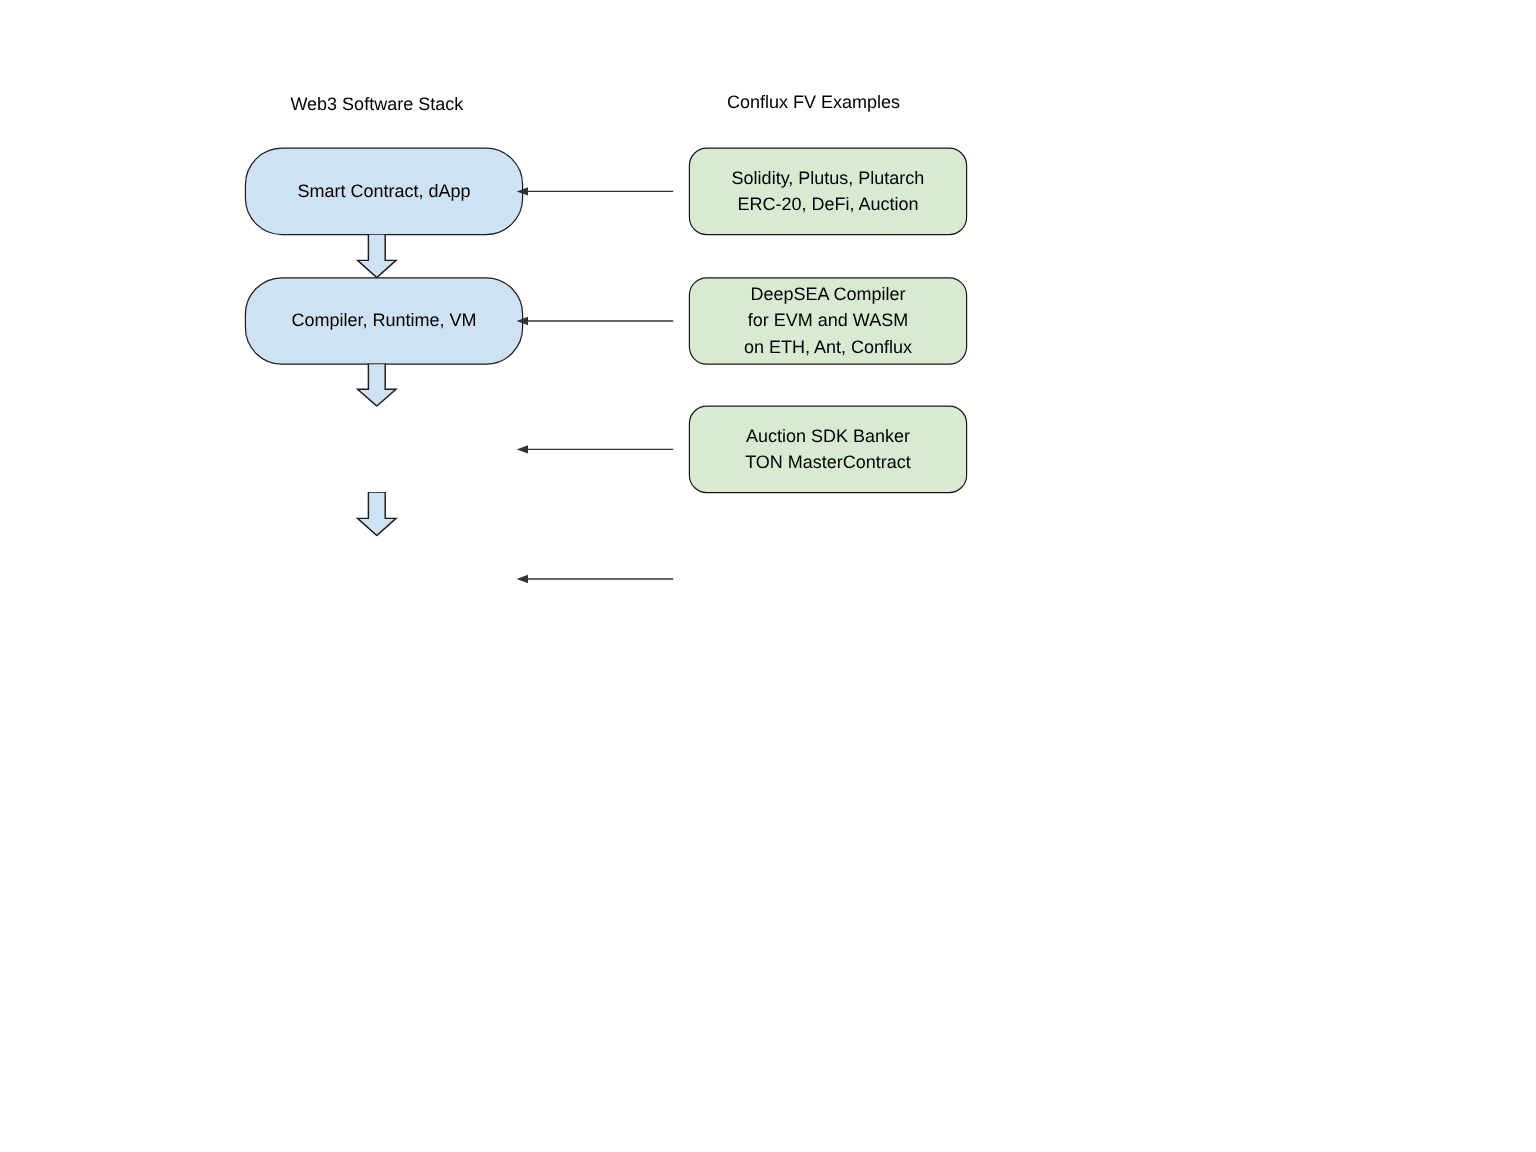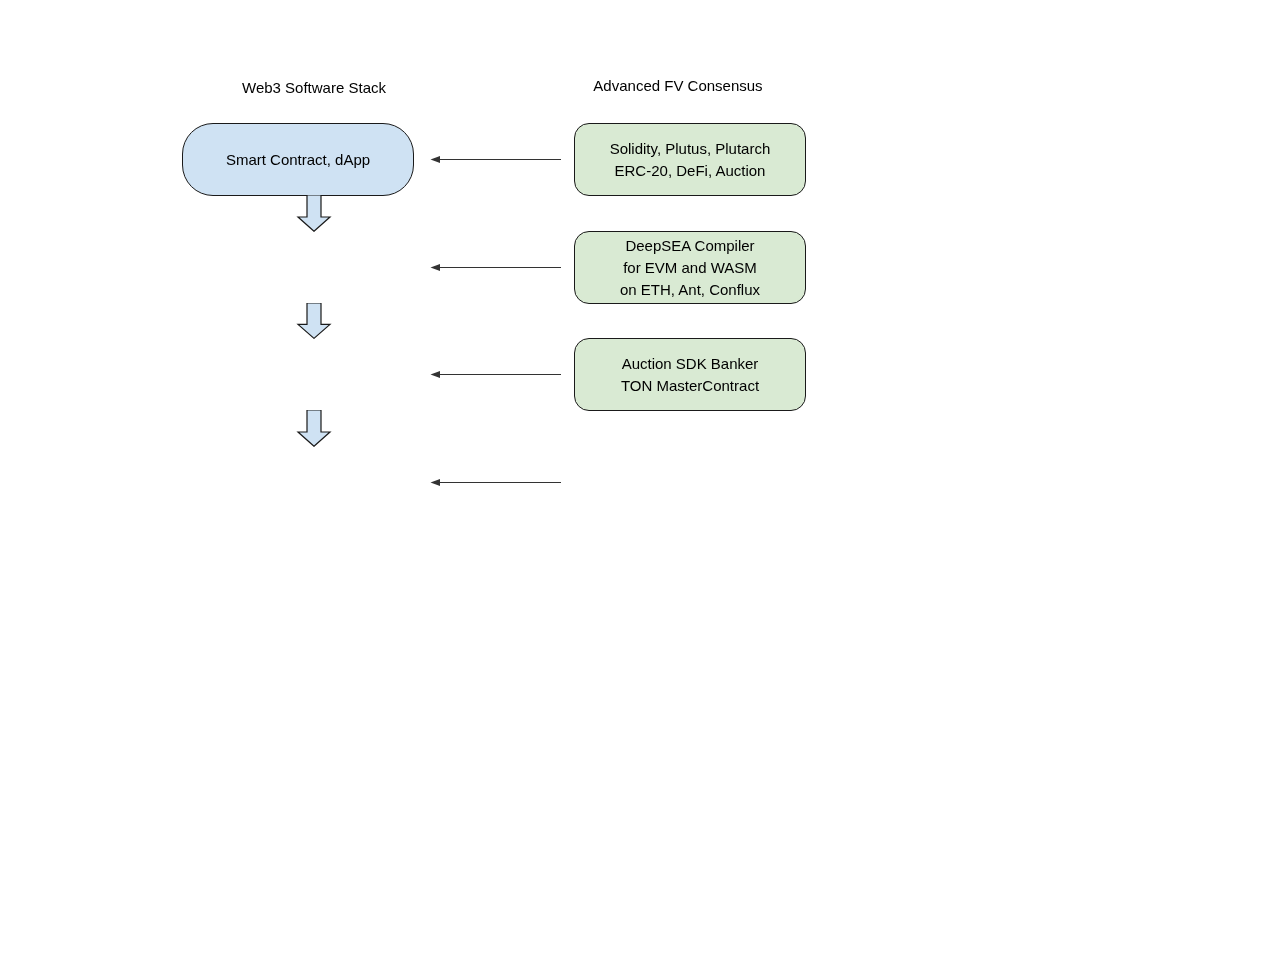"Advanced FV Consensus" div.col-title { text: Advanced FV Consensus -> Conflux FV Examples }
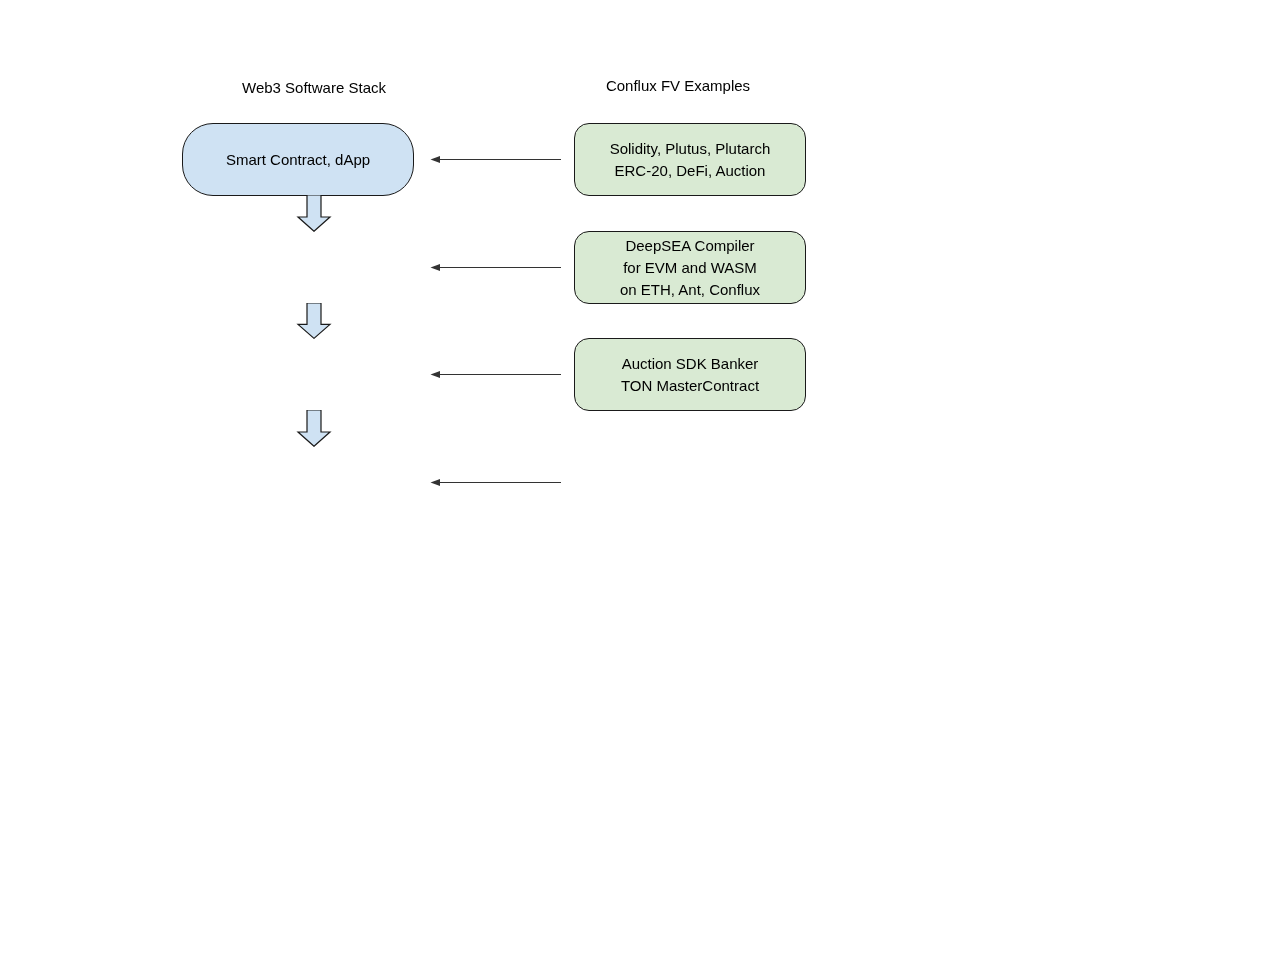"Smart Contract, dApp" .stack { left: 182px -> 204px }
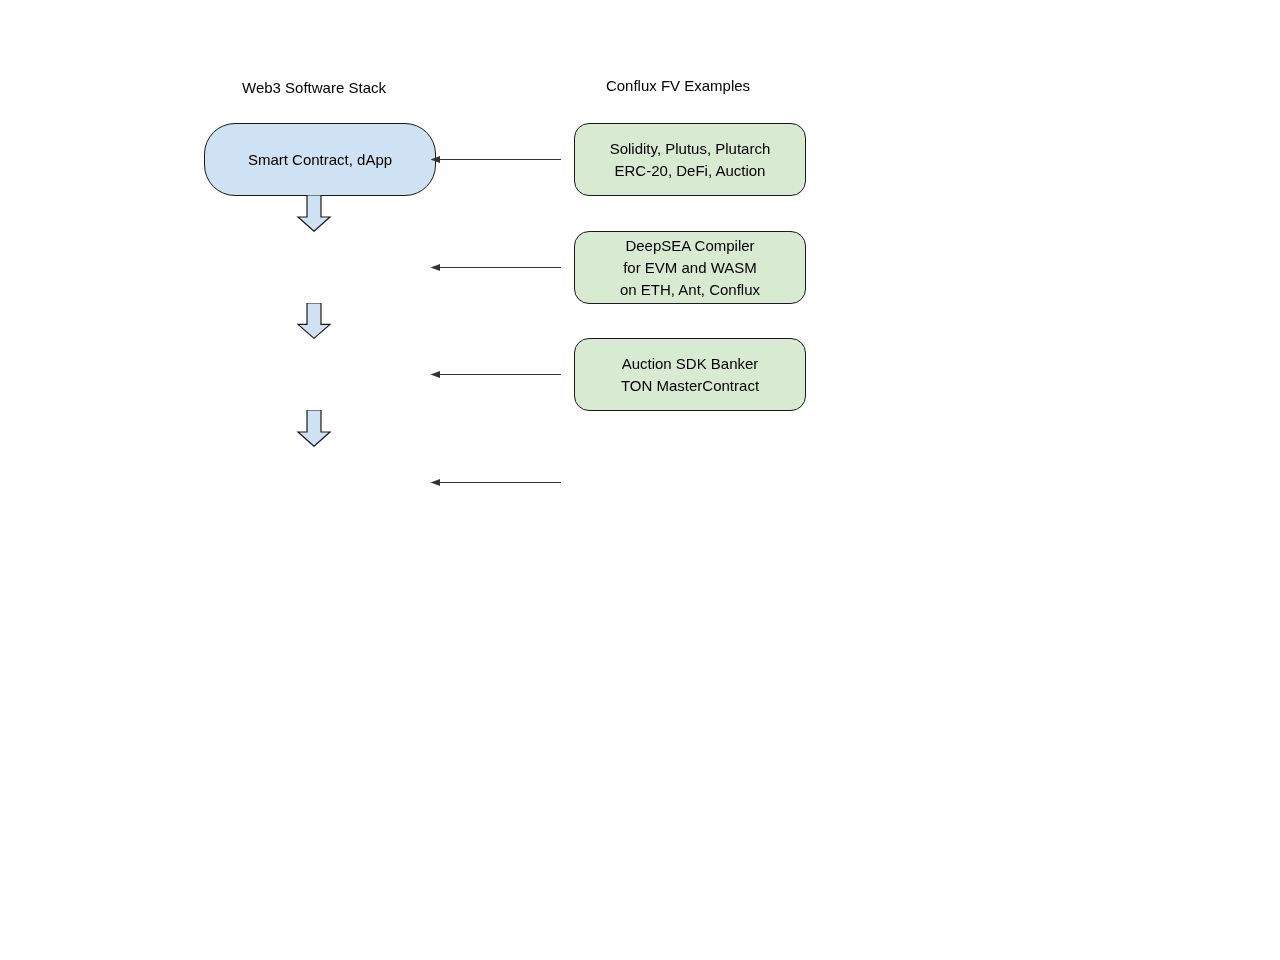"Compiler, Runtime, VM" div.node { html: none -> <div> <span>Compiler, Runtime, VM</span> </div> }
